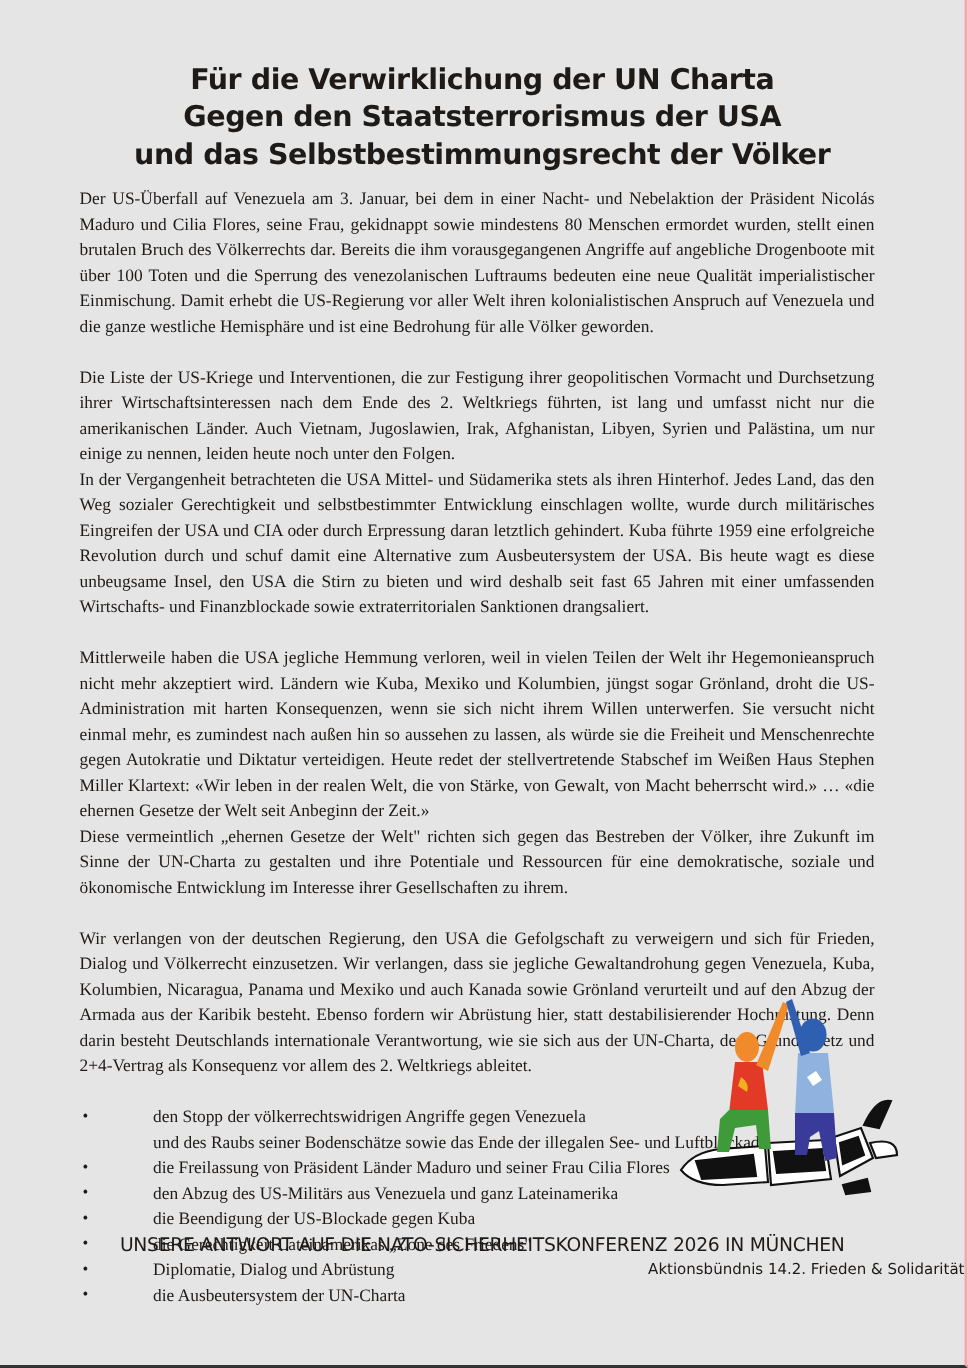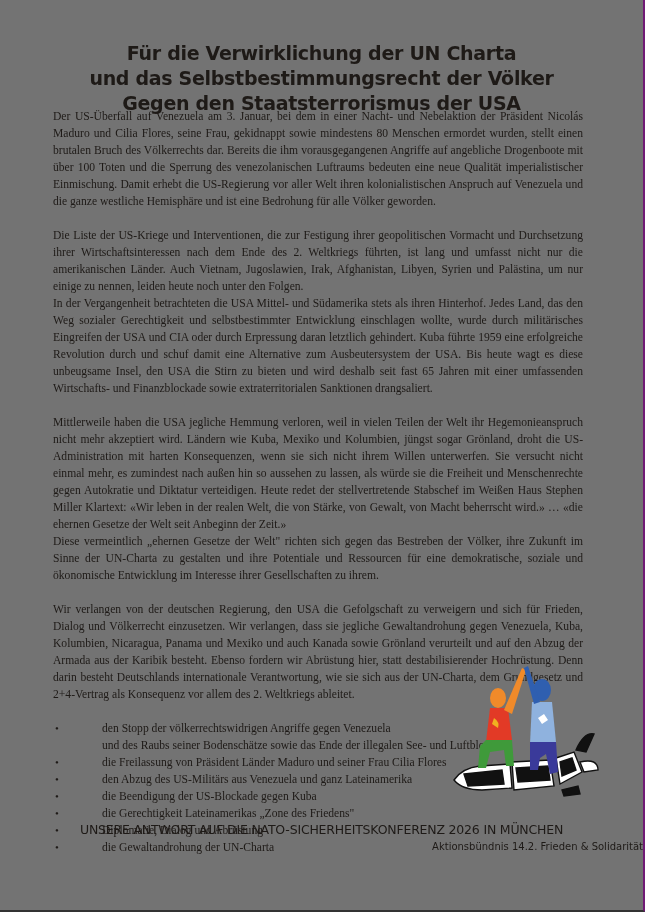"Für die Verwirklichung der UN" .page { background: #737373 -> #e5e5e5; border-right: 2px solid #701a75 -> 2px solid #fca5a5 }
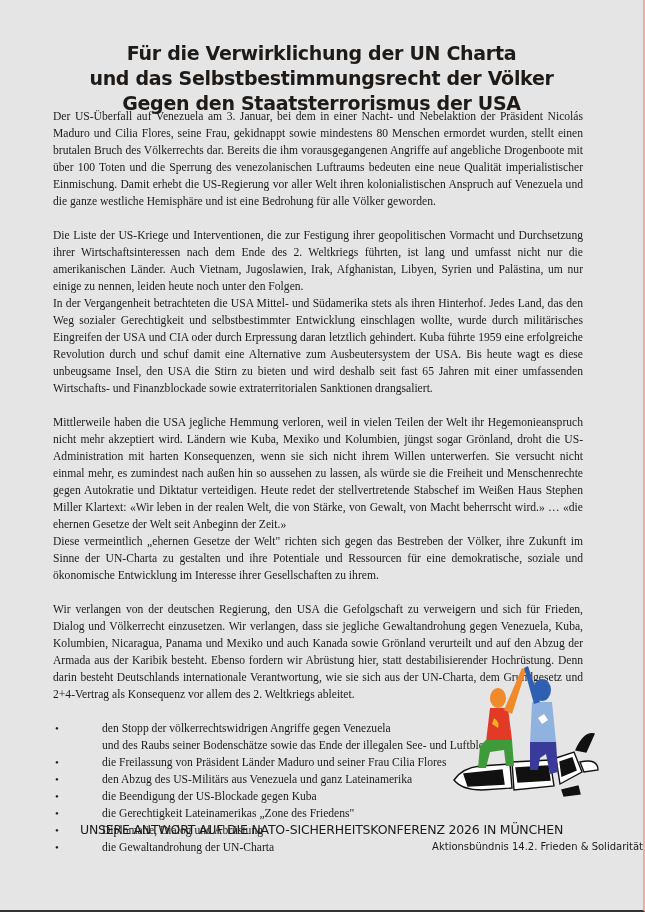"und das Selbstbestimmungsrecht der" div { order: before "Gegen den Staatsterrorismus der USA" -> after "Gegen den Staatsterrorismus der USA" }
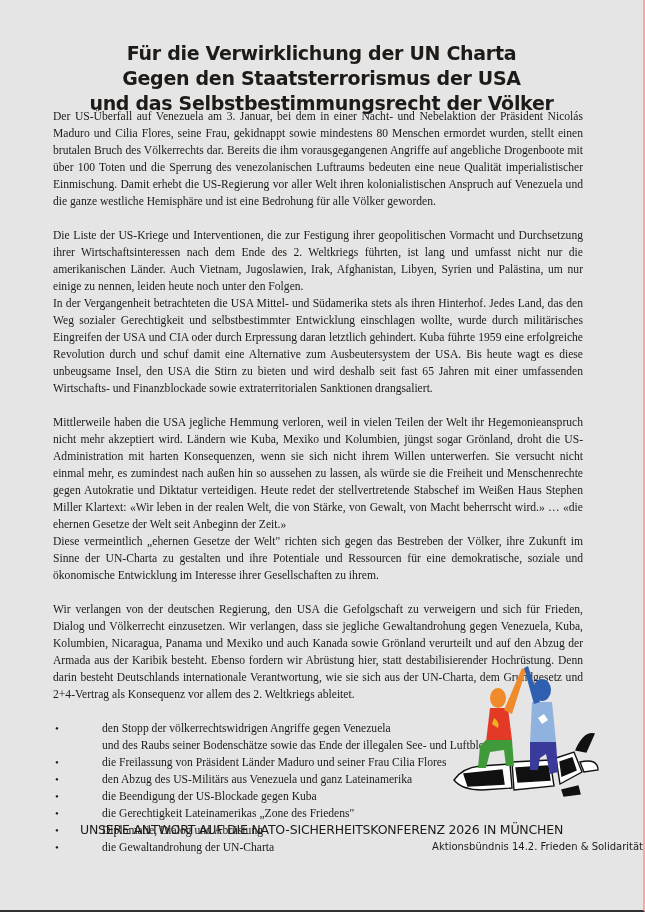"Der US-Überfall auf Venezuela am" .body { top: 108px -> 124px }
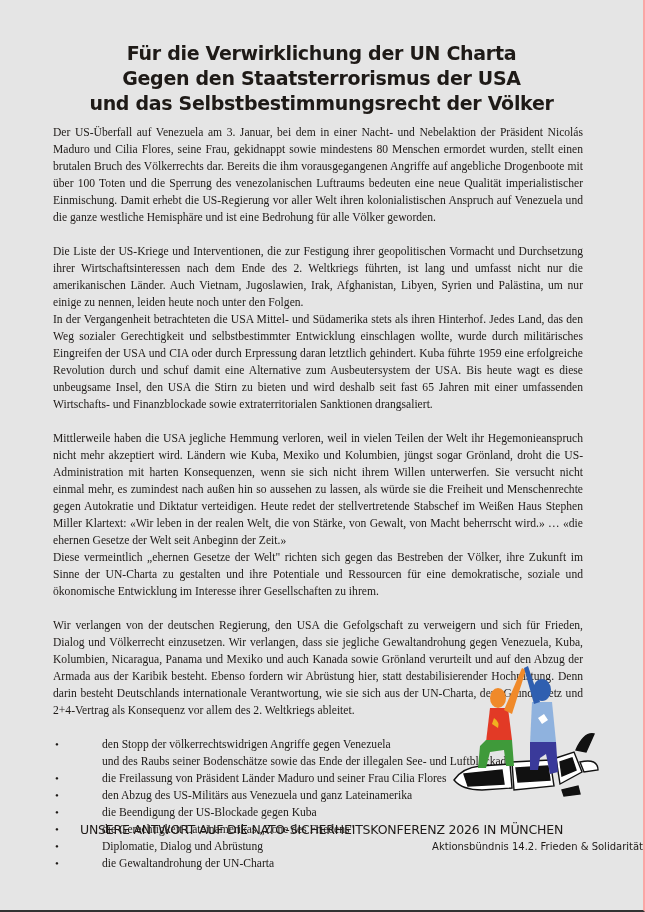"die Gewaltandrohung der UN-Charta" span.line { text: Gewaltandrohung -> Ausbeutersystem }
